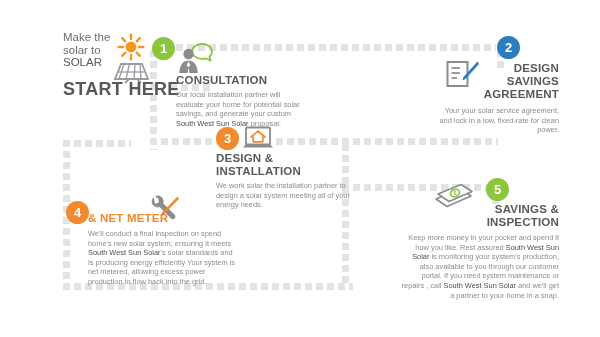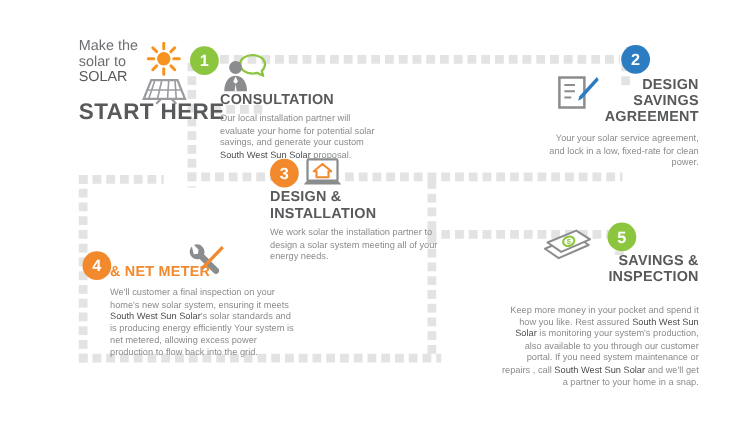"We'll customer a final inspection" span { text: customer a final inspection on your -> conduct a final inspection on spend }
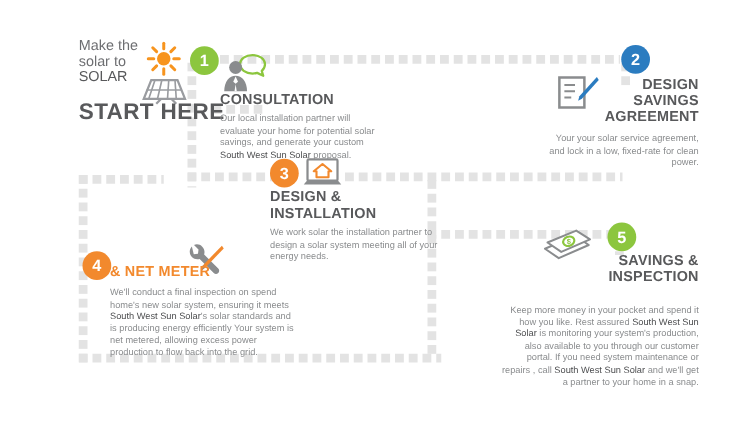"Keep more money in your" div.step-body { margin-top: 14px -> 4px }
